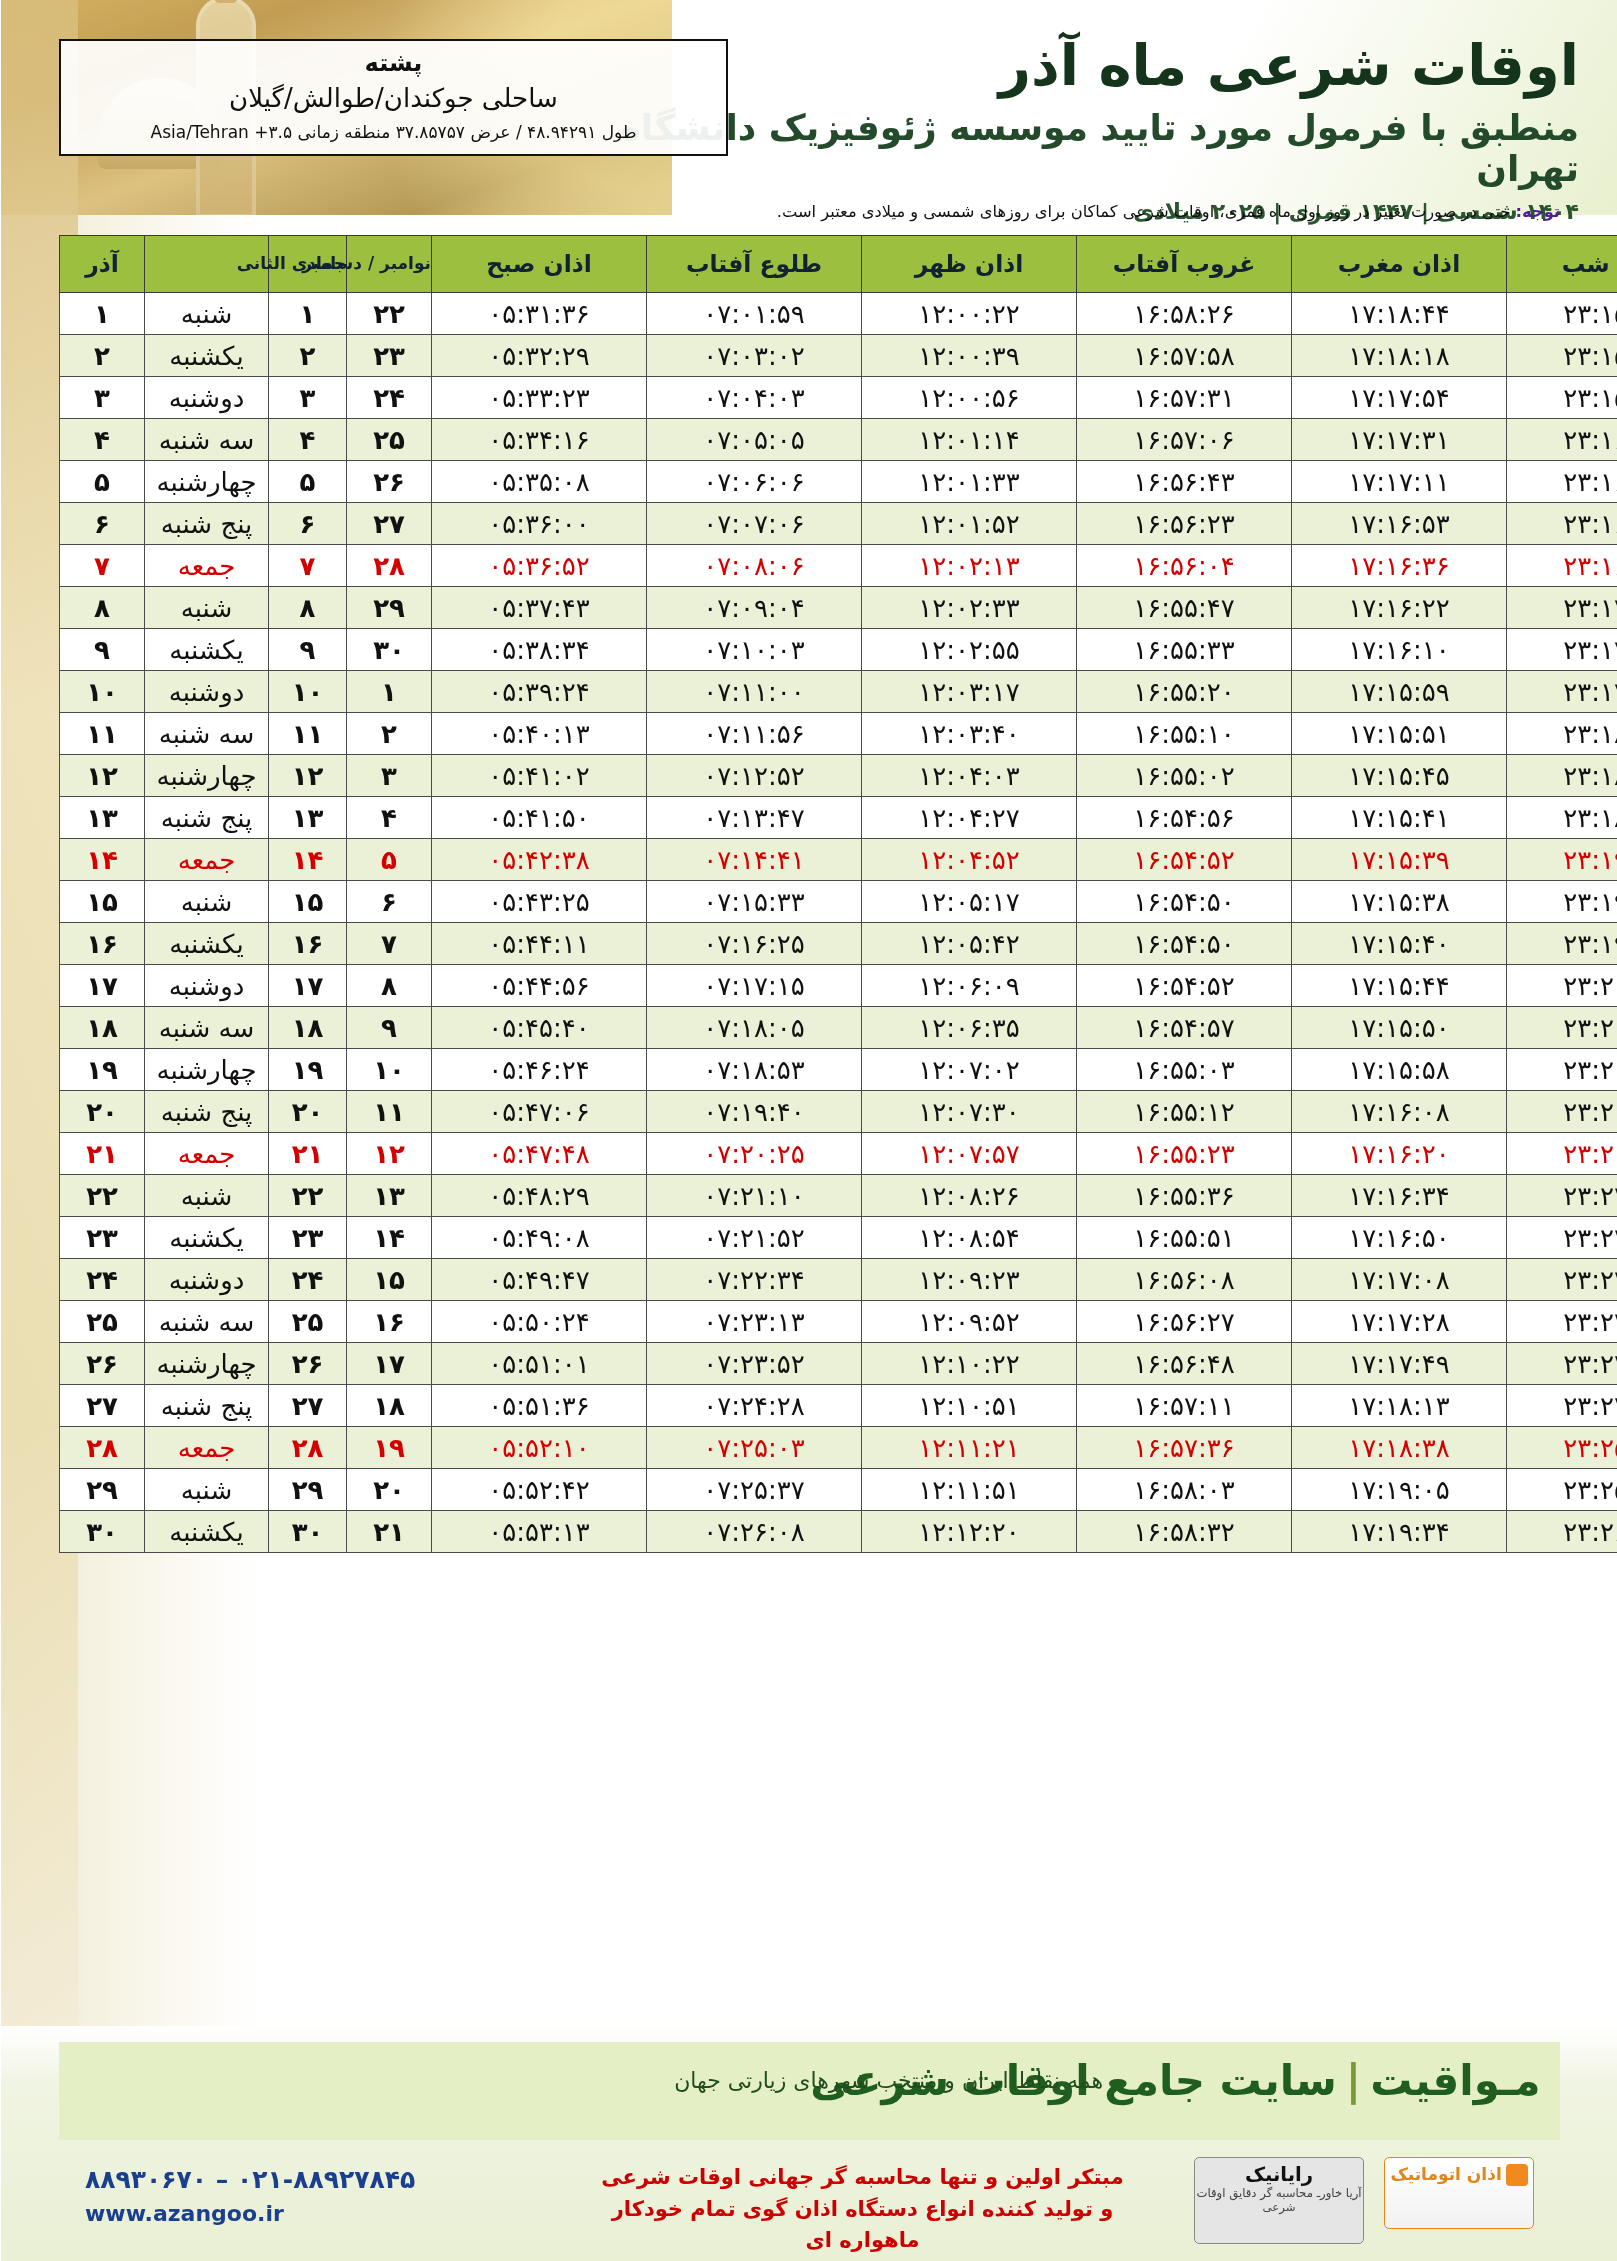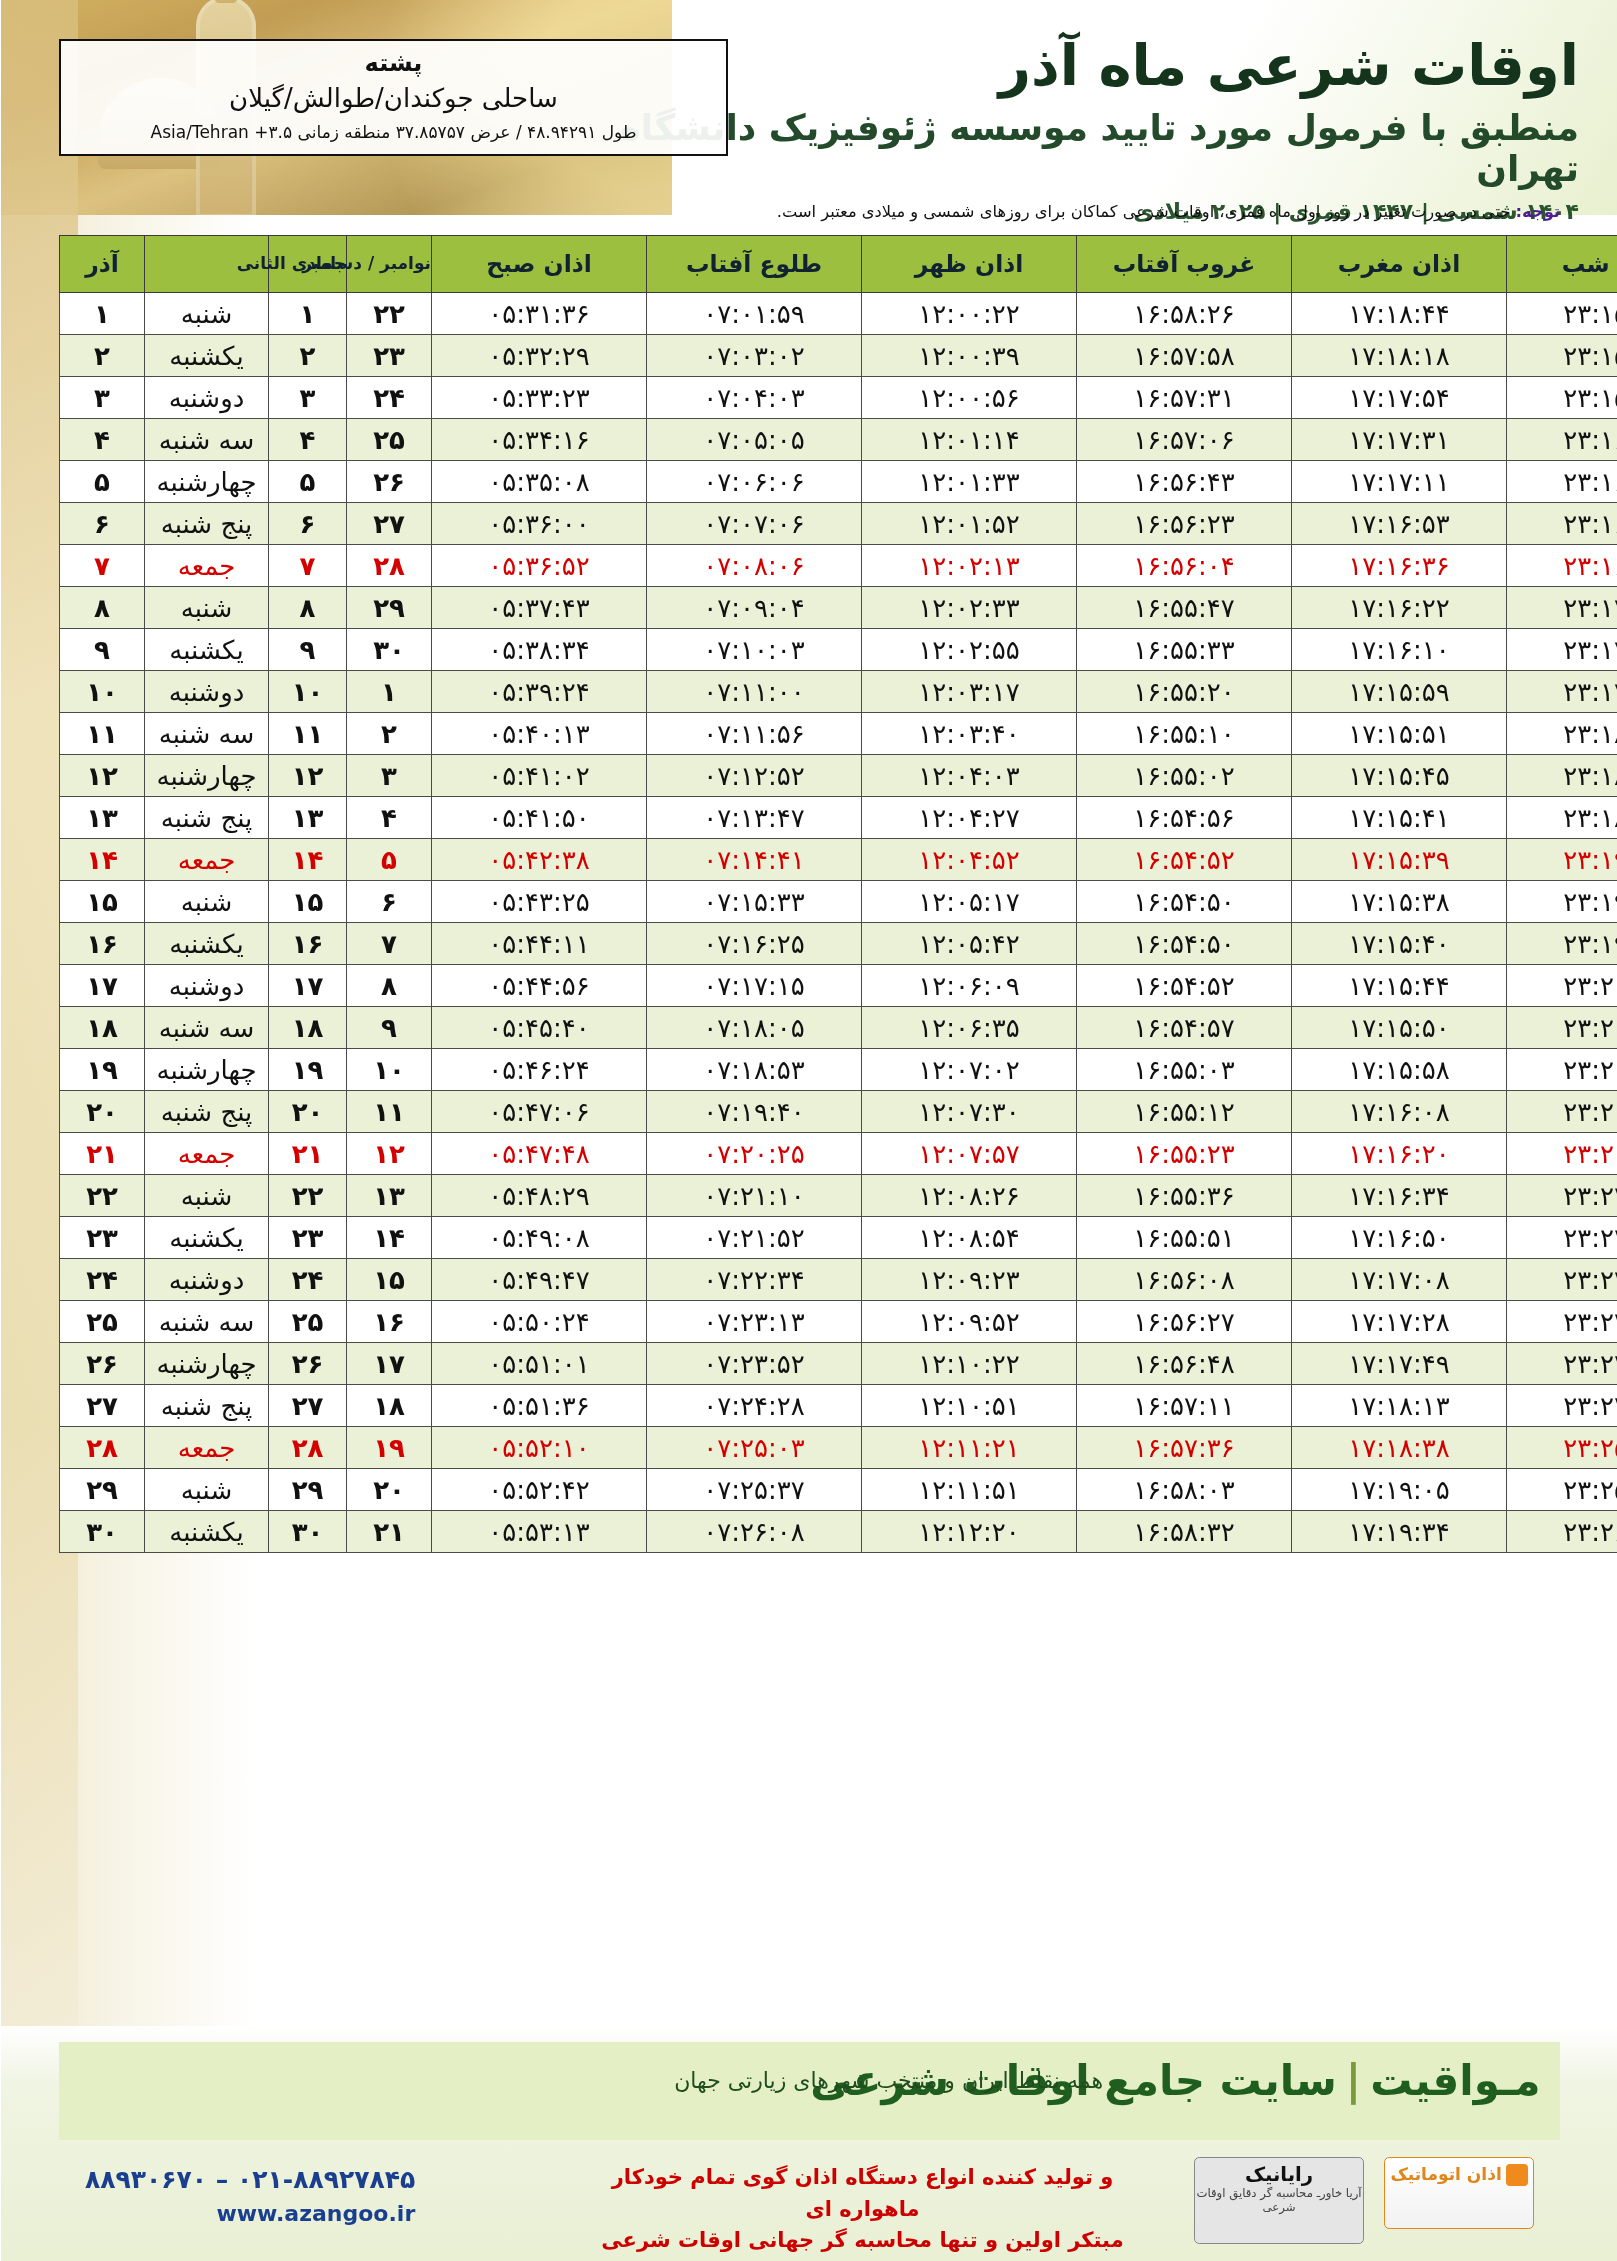"۰۲۱-۸۸۹۲۷۸۴۵ – ۸۸۹۳۰۶۷۰" .fb-phone { text-align: right -> left }
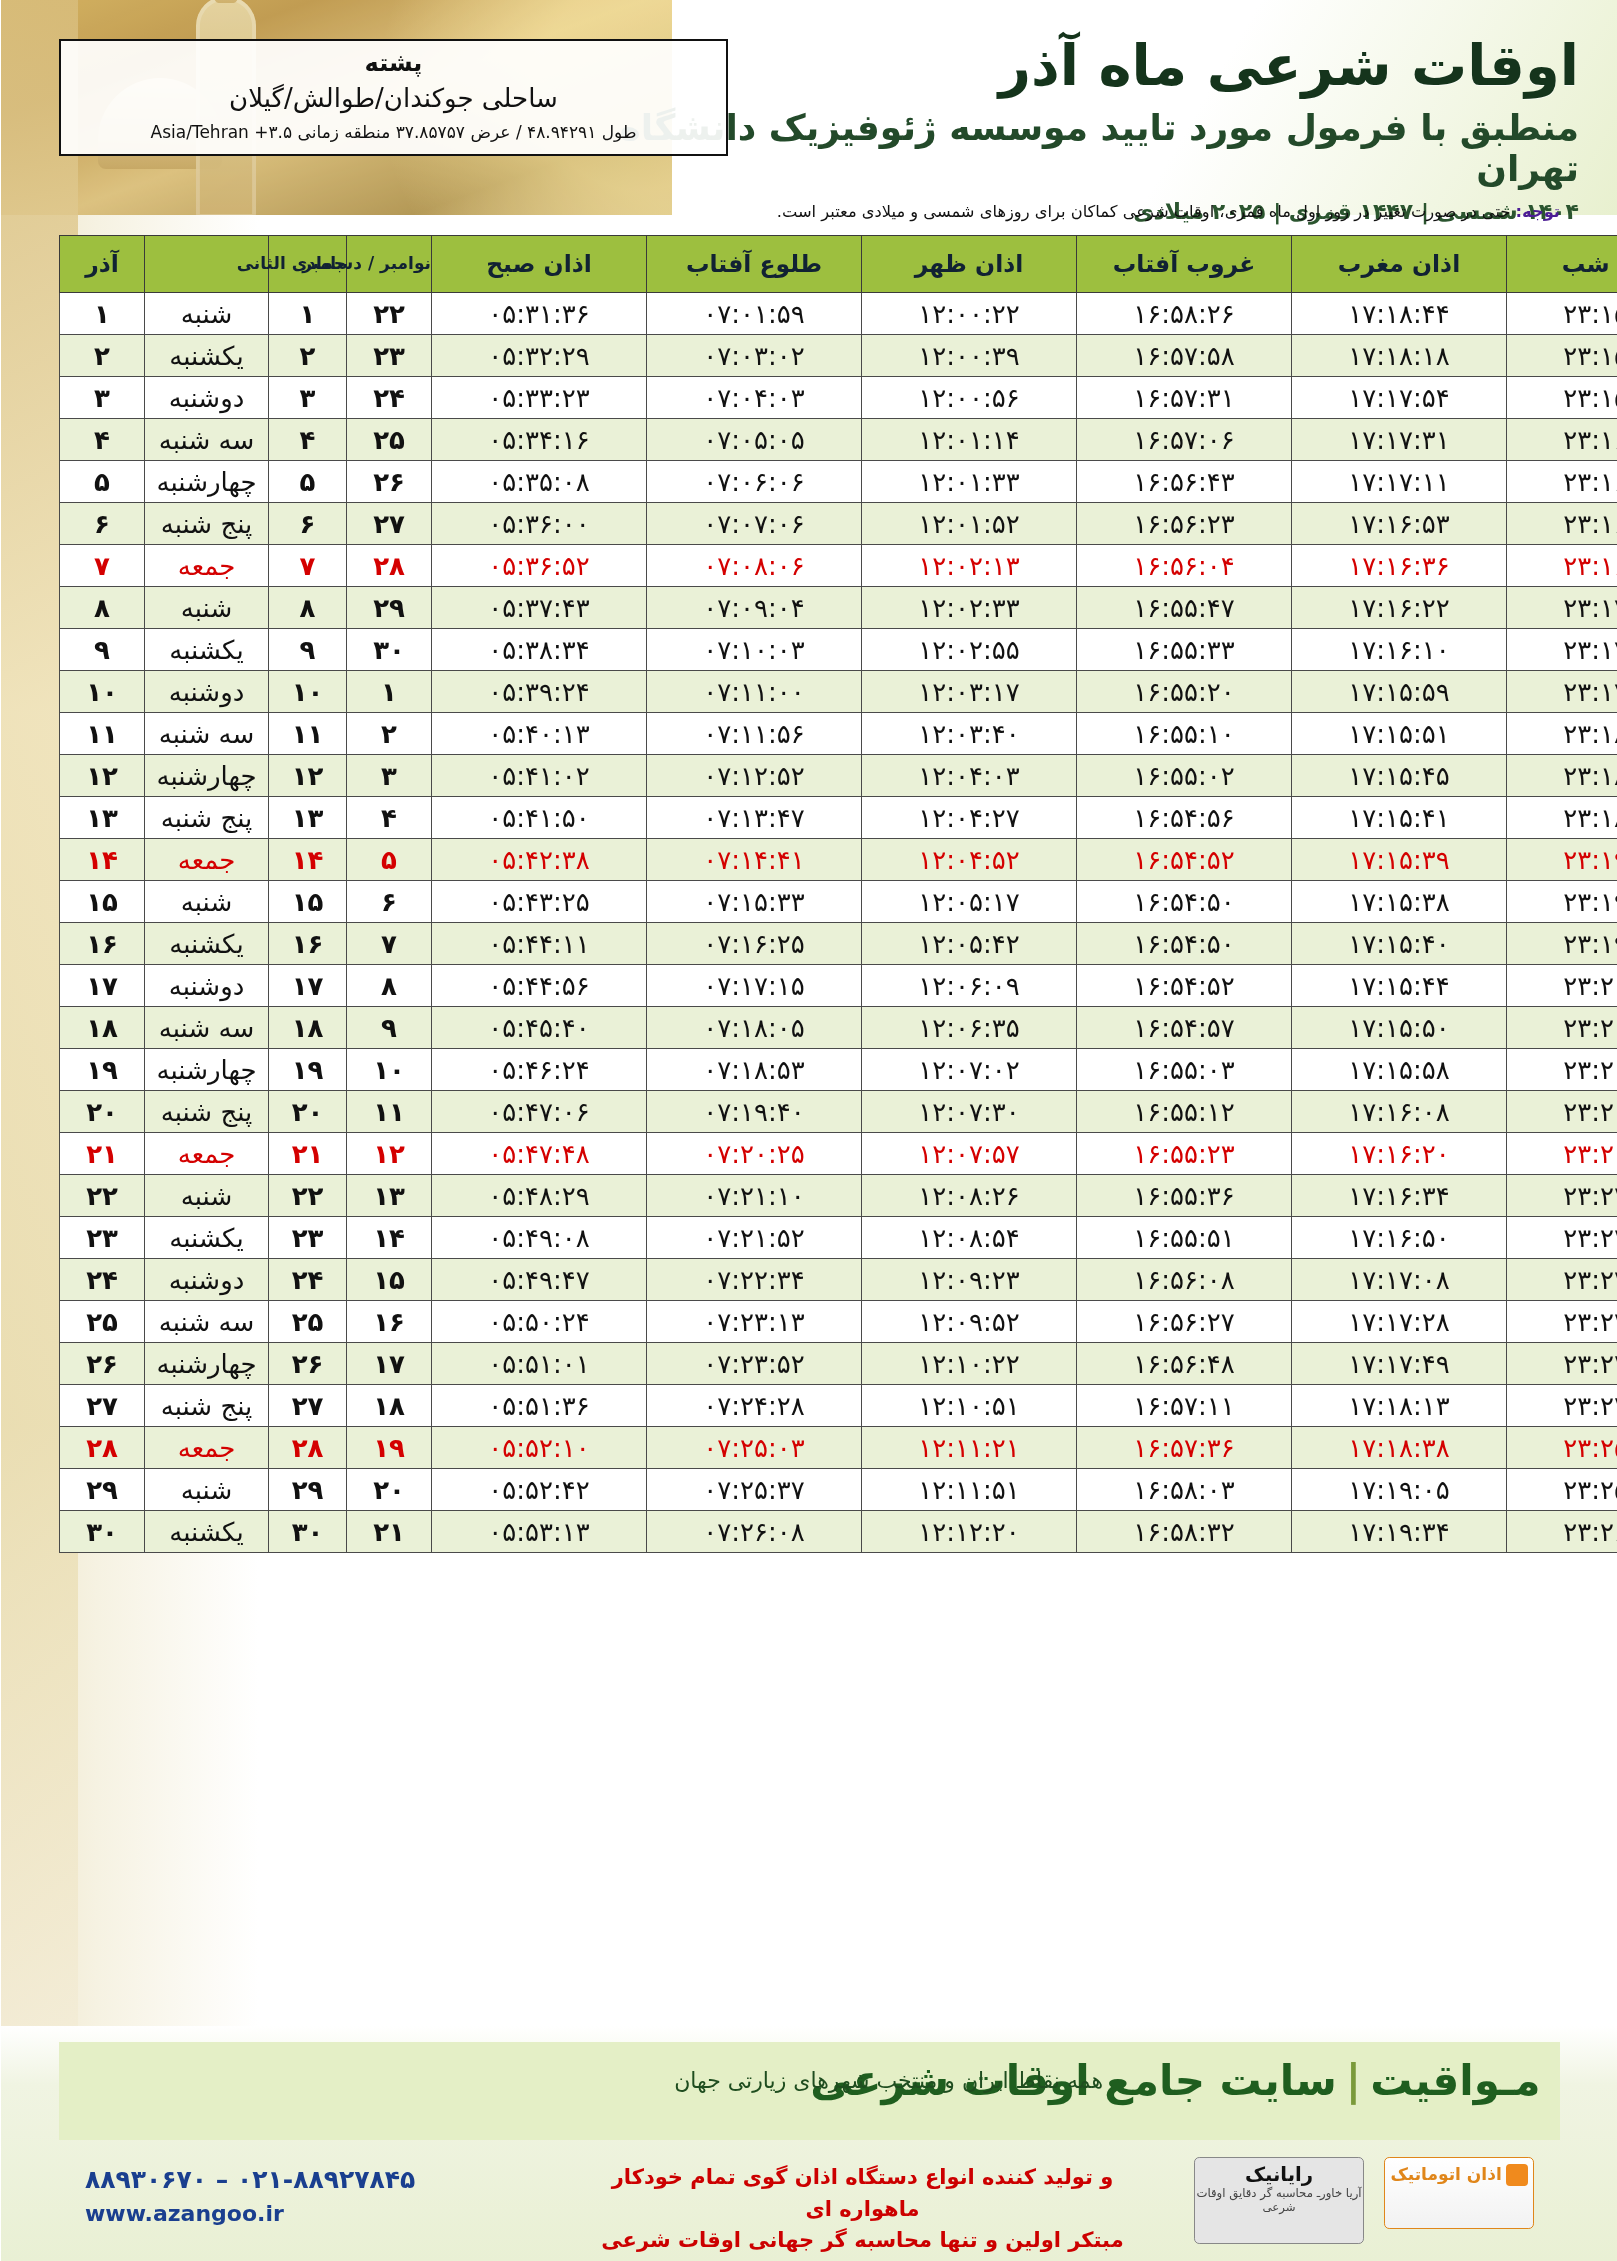"و تولید کننده انواع دستگاه" div { order: before "مبتکر اولین و تنها محاسبه" -> after "مبتکر اولین و تنها محاسبه" }
